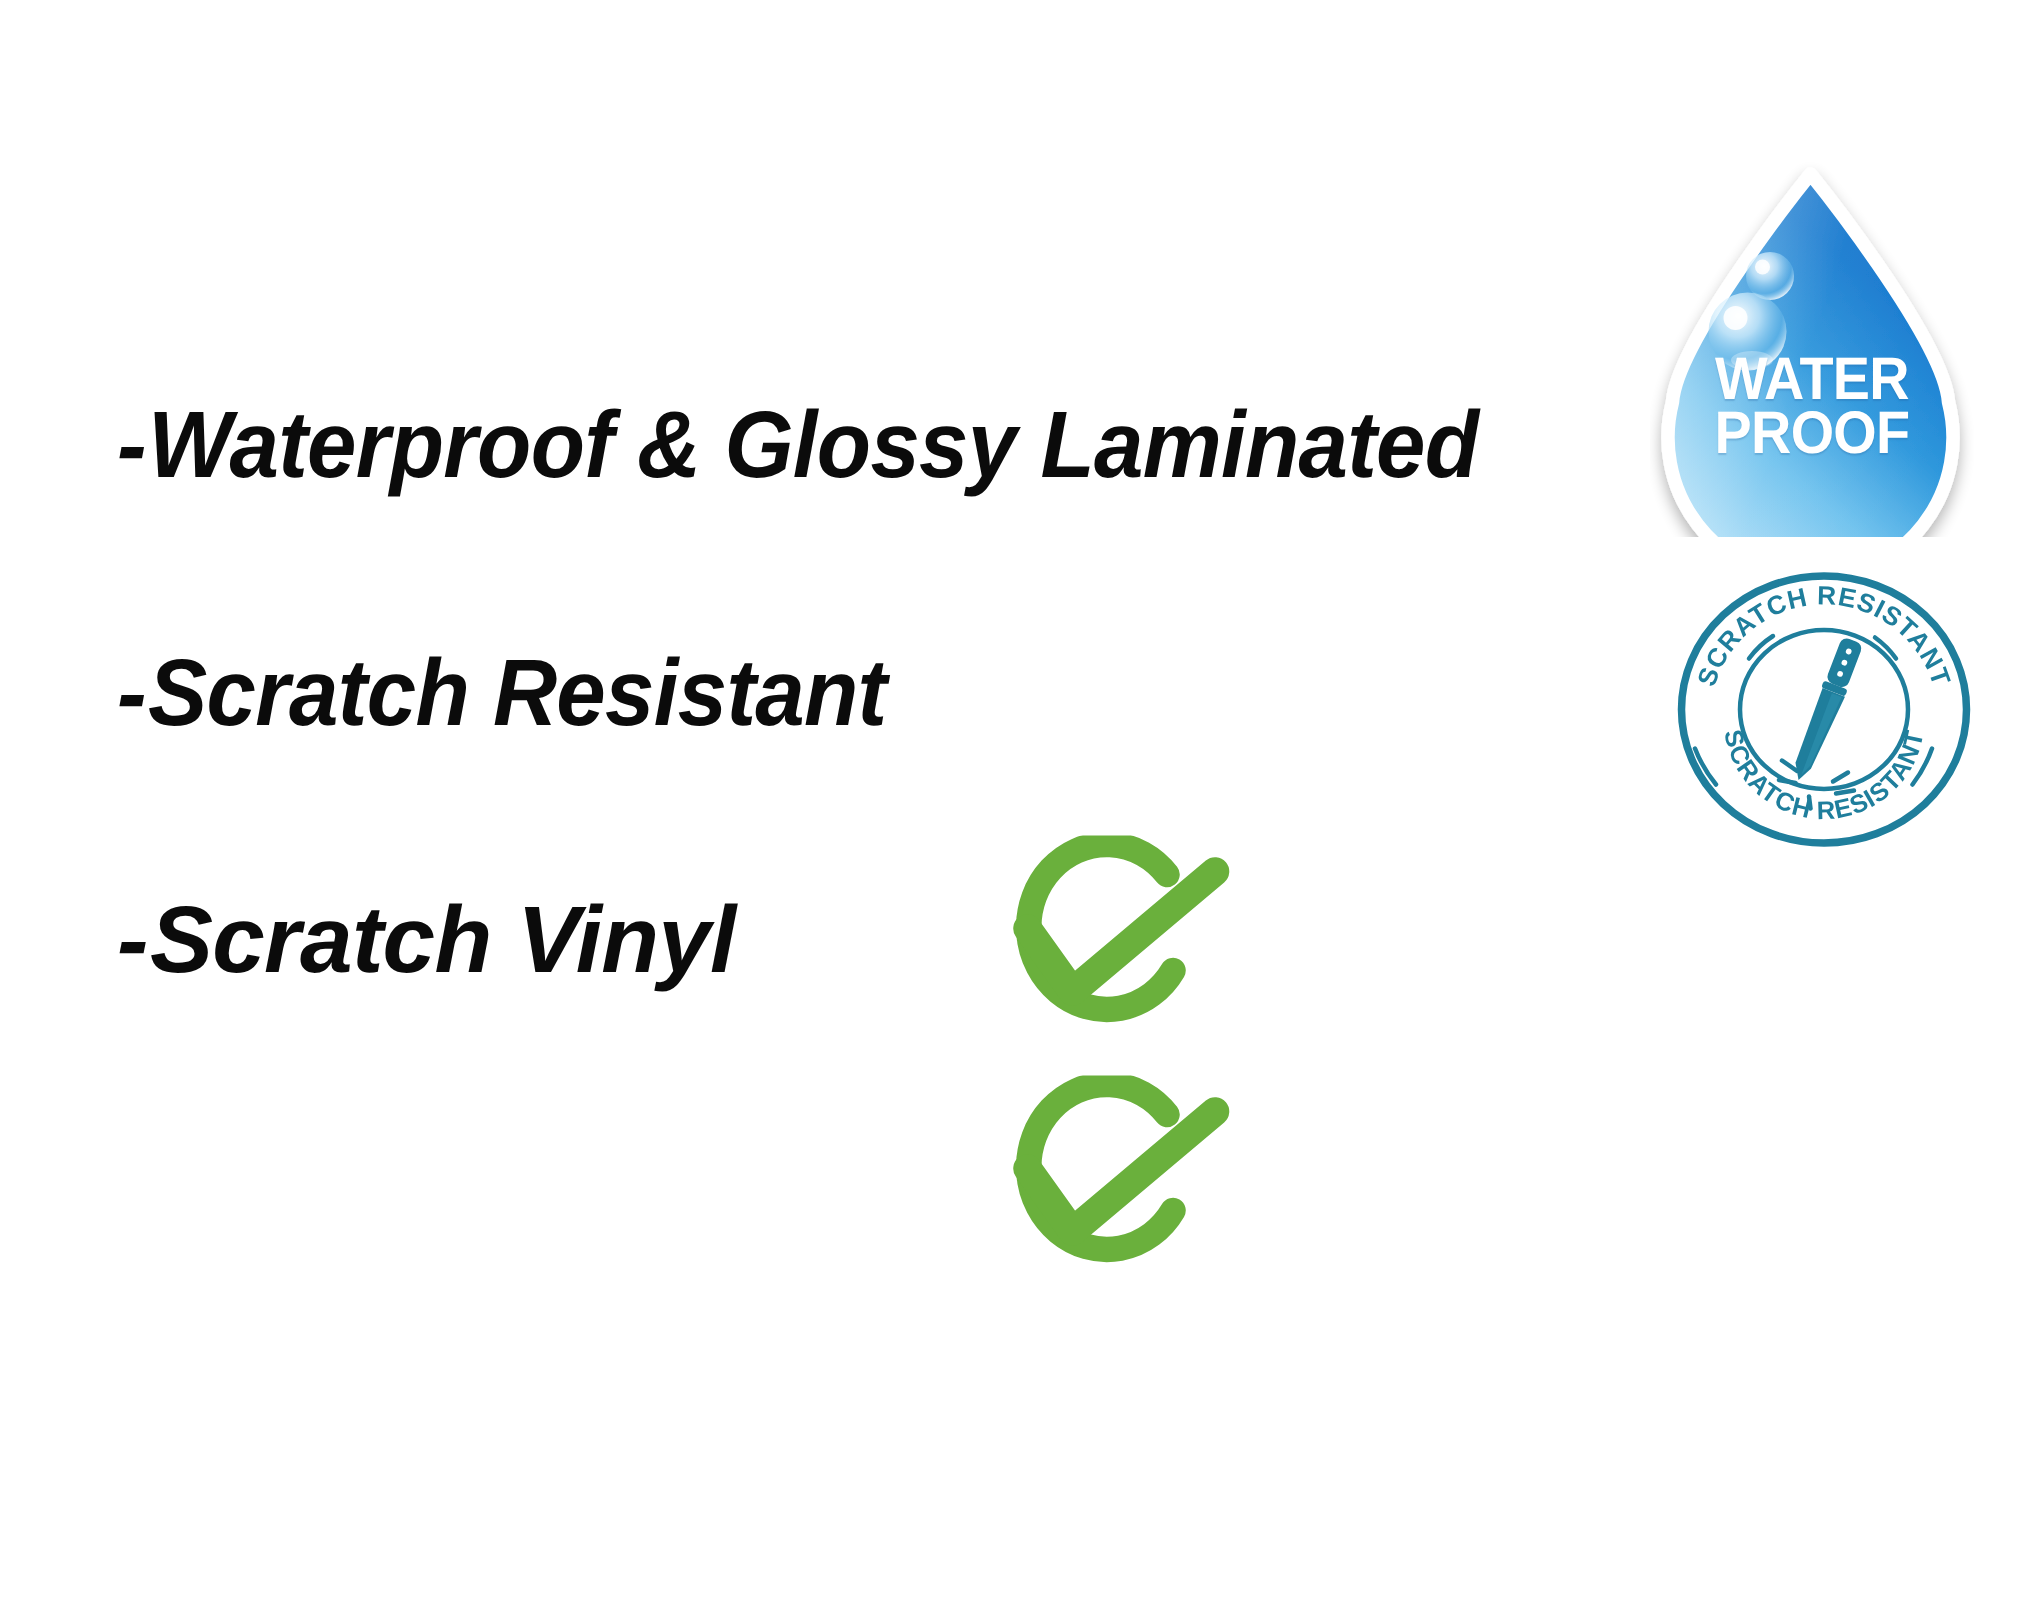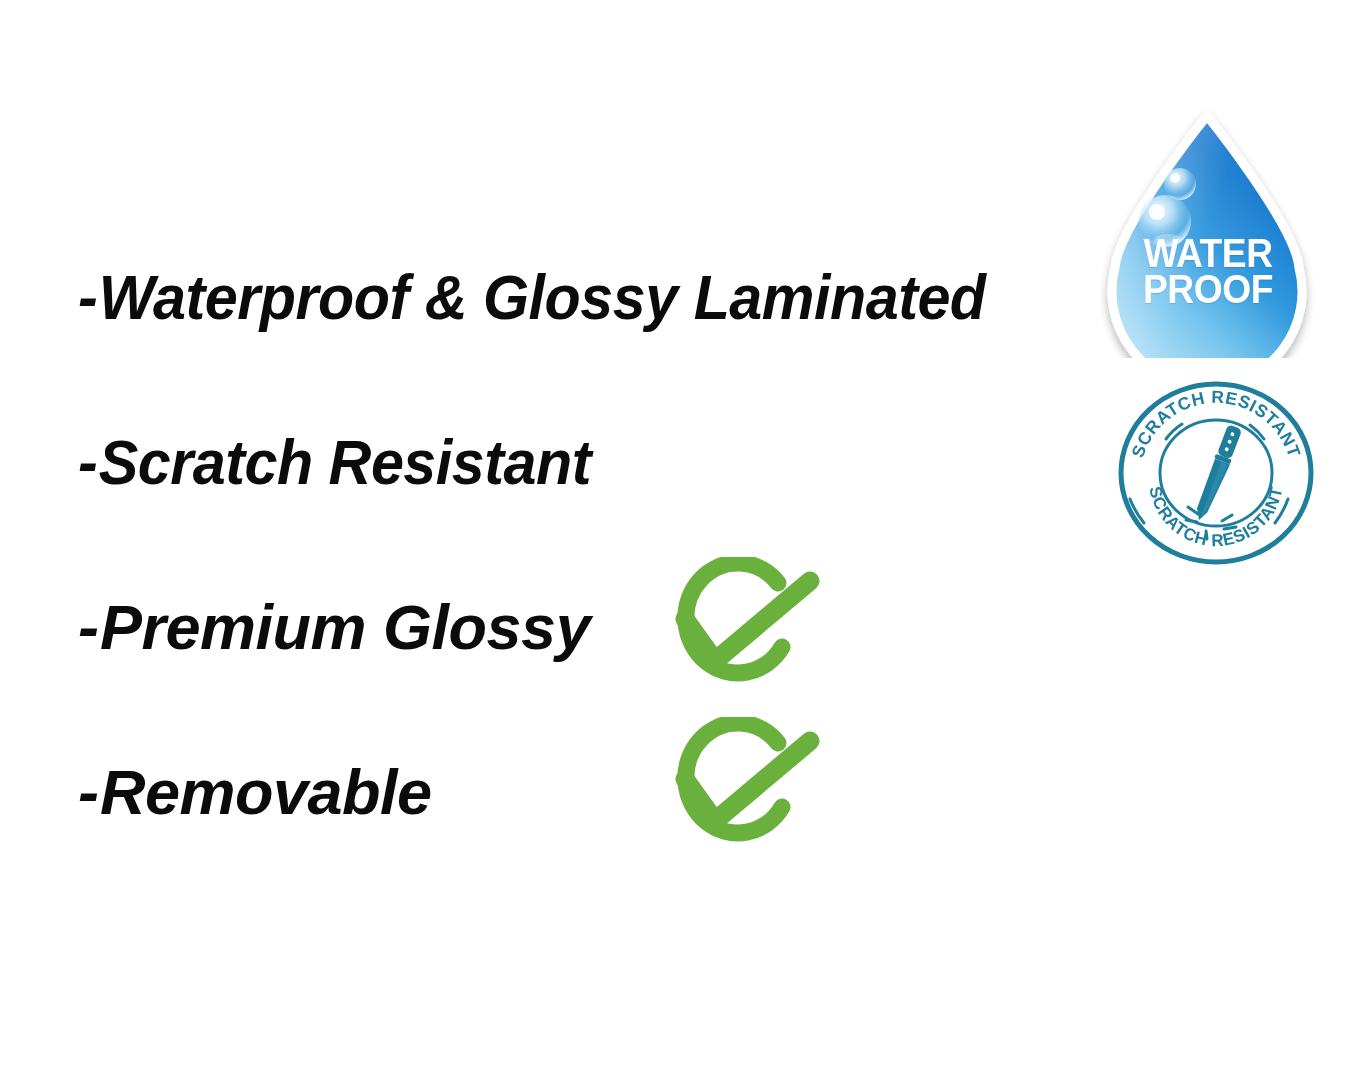"Premium Glossy" span { text: Premium Glossy -> Scratch Vinyl }
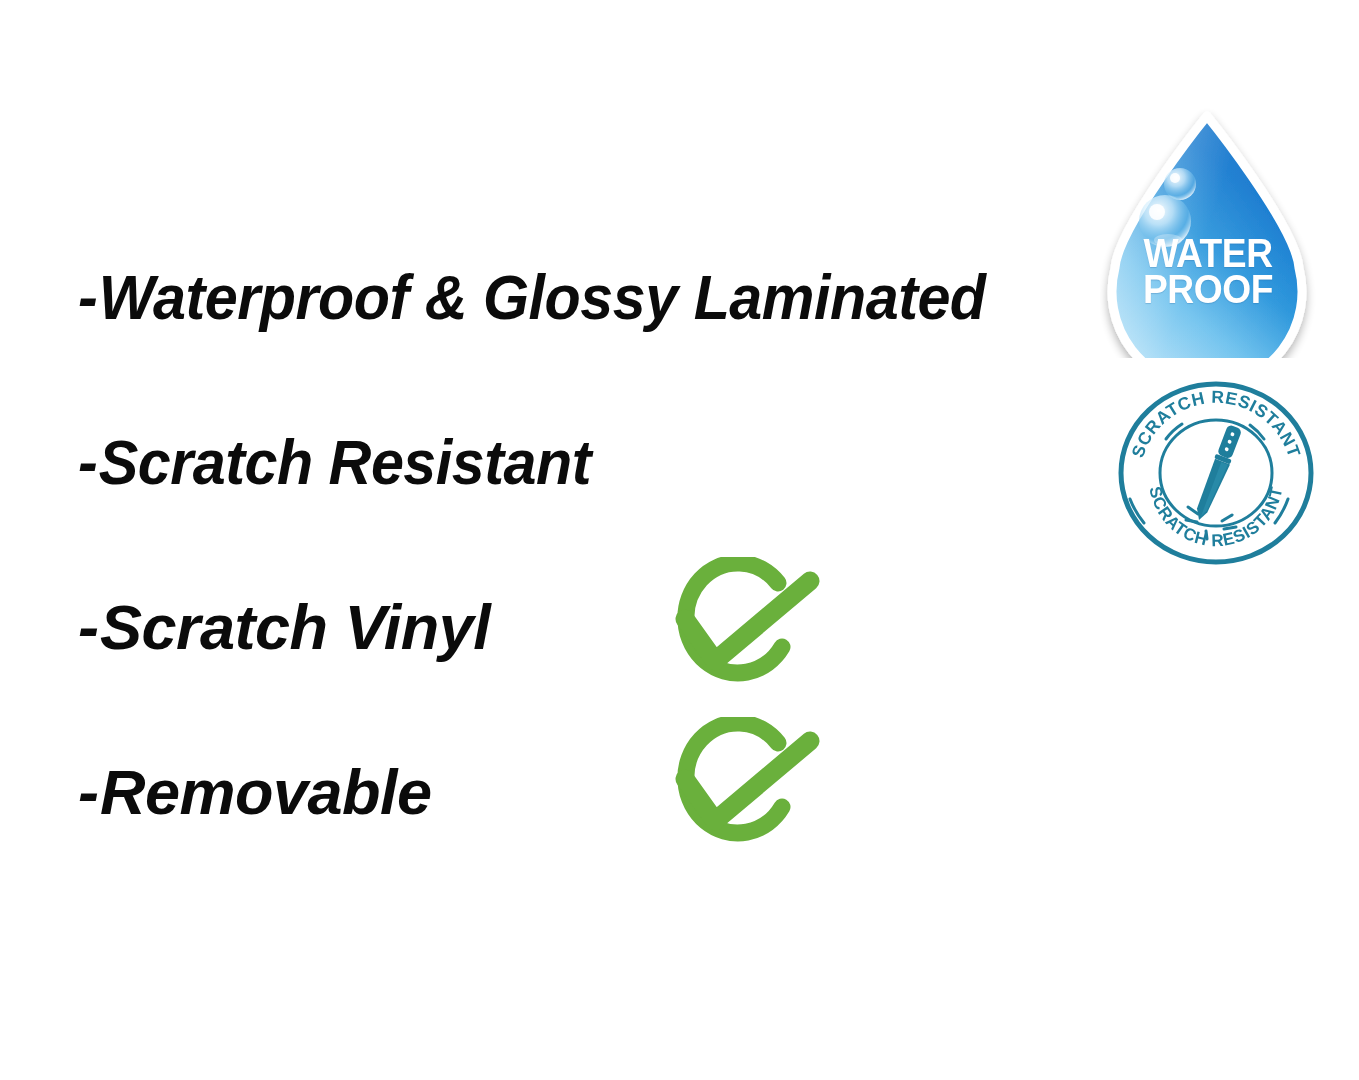"-Removable" div.feature-line { html: <div> <span>-</span><span>Removable</span> </div> -> none }
